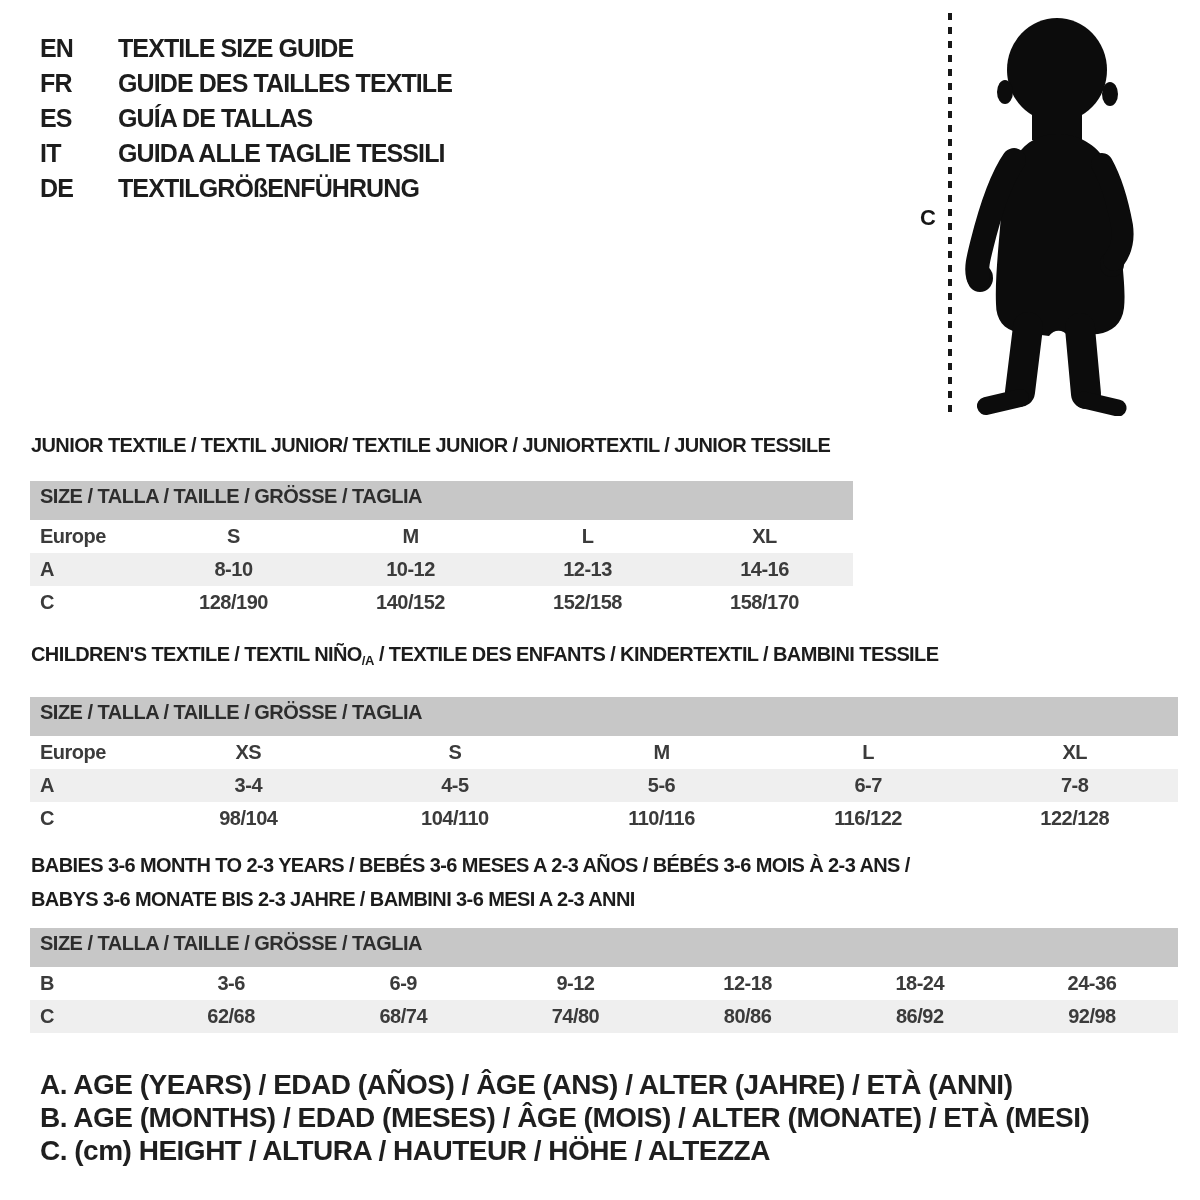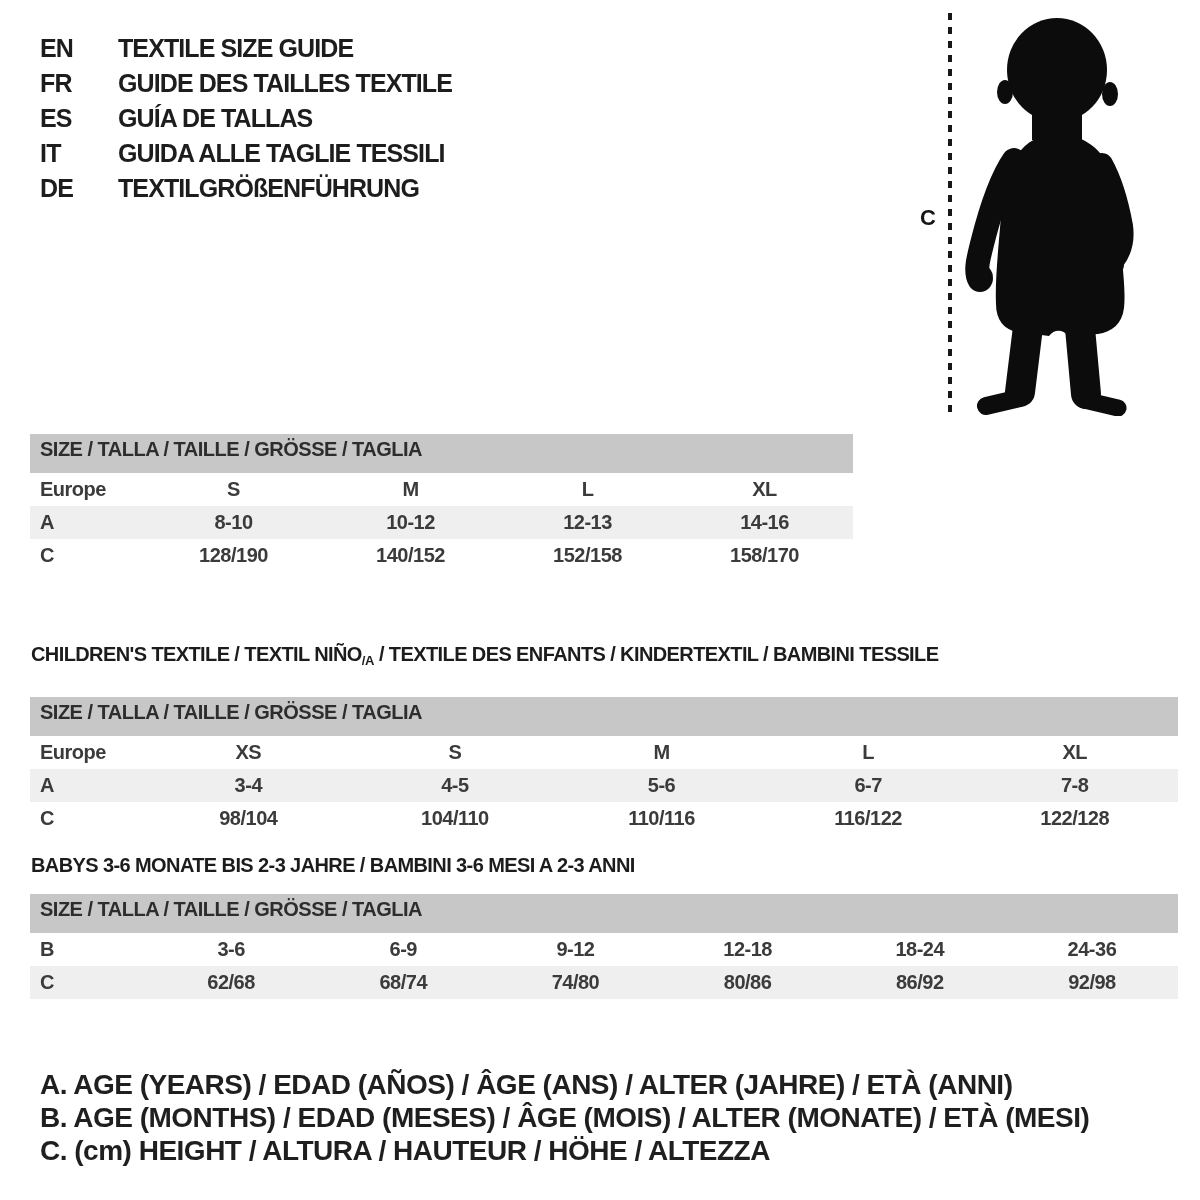"JUNIOR TEXTILE / TEXTIL JUNIOR/" h2.sec-title { html: none -> <h2>JUNIOR TEXTILE / TEXTIL JUNIOR/ TEXTILE JUNIOR / JUNIORTEXTIL / JUNIOR TESSILE</h2> }
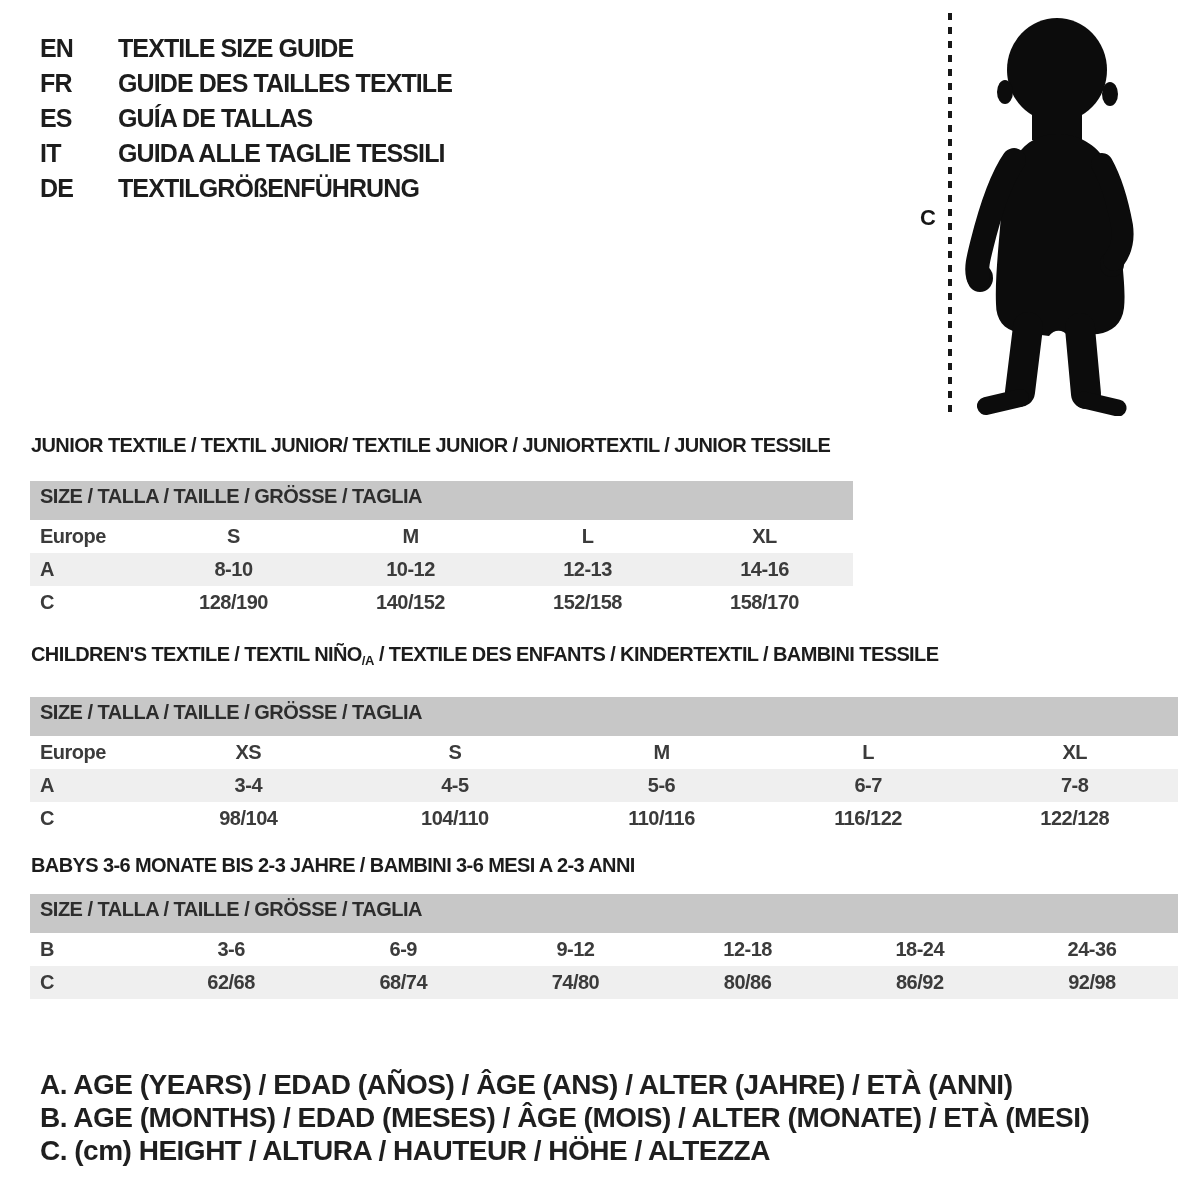"BABIES 3-6 MONTH TO 2-3" h2.sec-title { html: none -> <h2>BABIES 3-6 MONTH TO 2-3 YEARS / BEBÉS 3-6 MESES A 2-3 AÑOS / BÉBÉS 3-6 MOIS À 2-3 ANS /</h2> }
